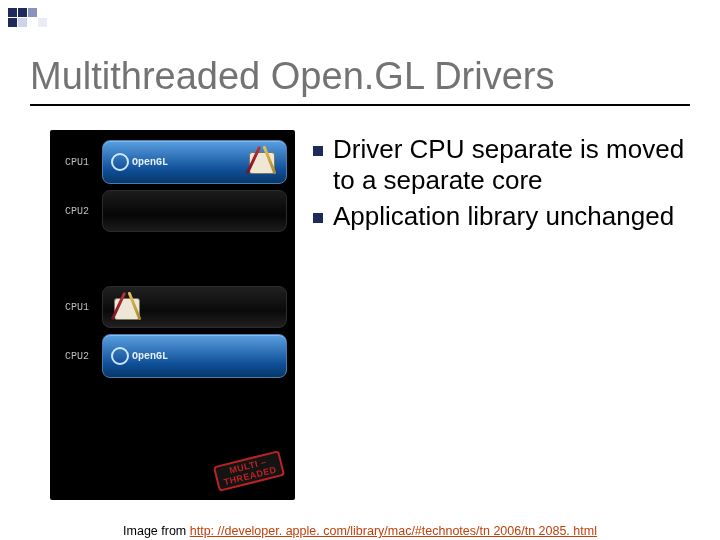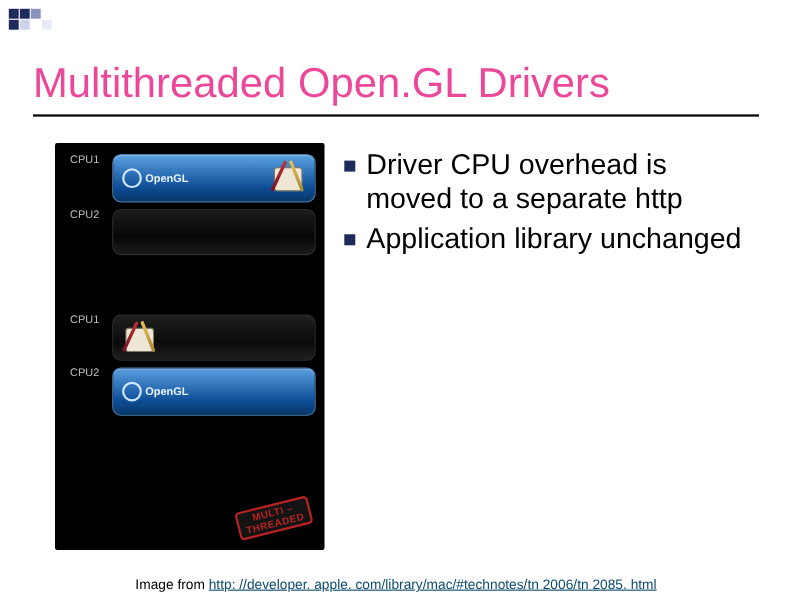"Multithreaded Open.GL Drivers" .title { color: #ec4899 -> #737373 }
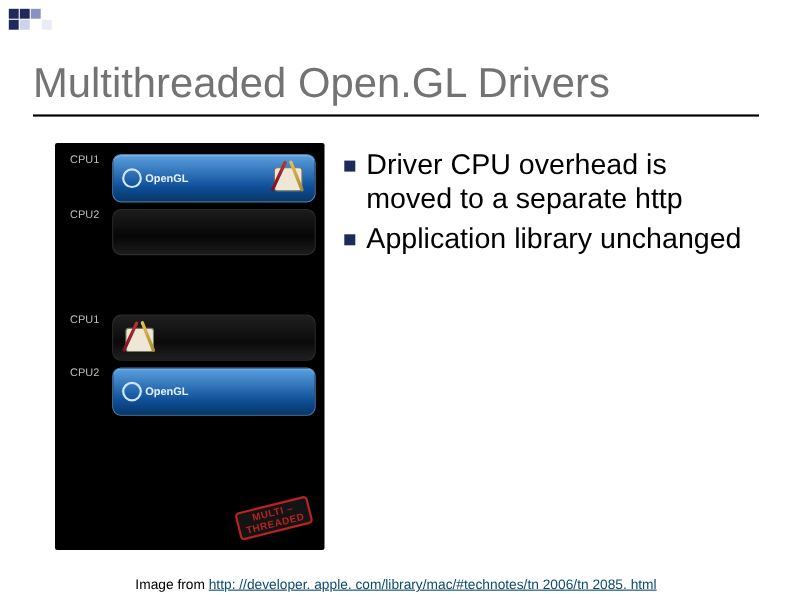"CPU1" .cpu-row { align-items: flex-start -> center; font-family: none -> Liberation Mono, monospace }
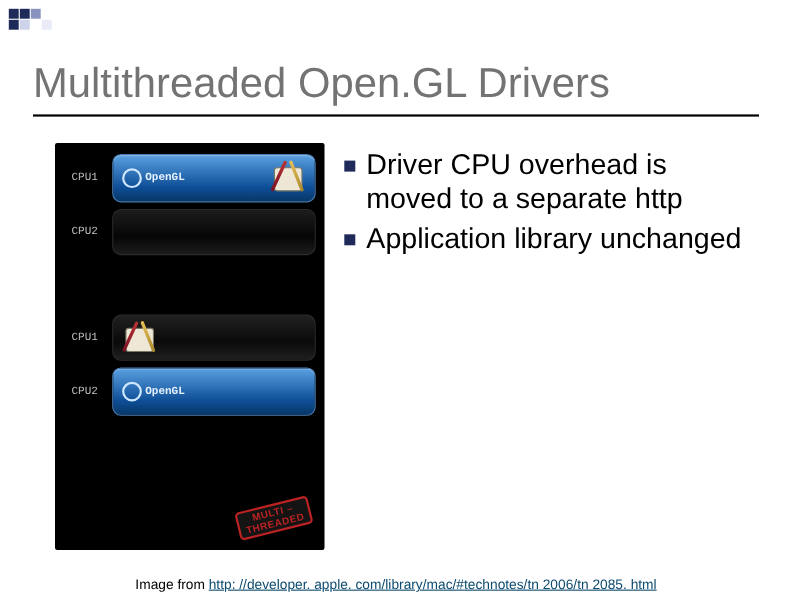"Driver CPU overhead is moved" span.txt { text: overhead is moved to a separate http -> separate is moved to a separate core }
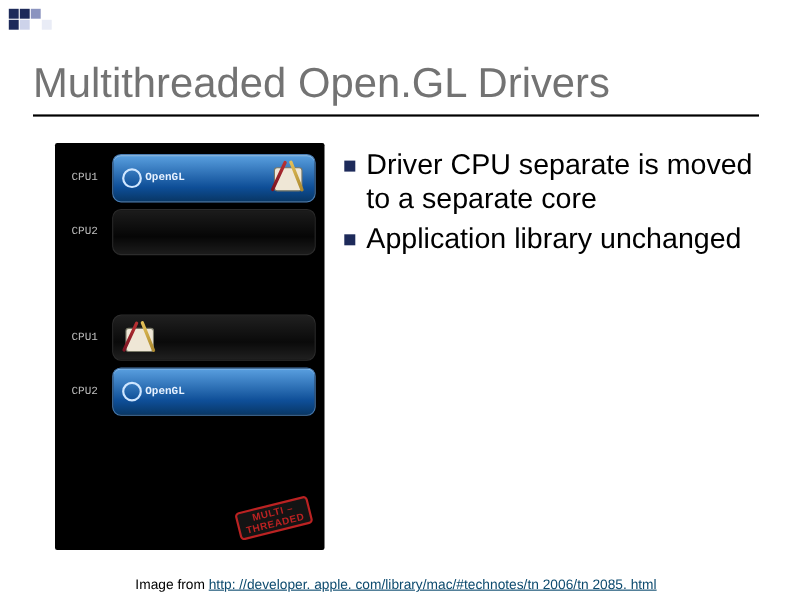"http: //developer. apple." .credit a { color: #0c4a6e -> #c2410c }
